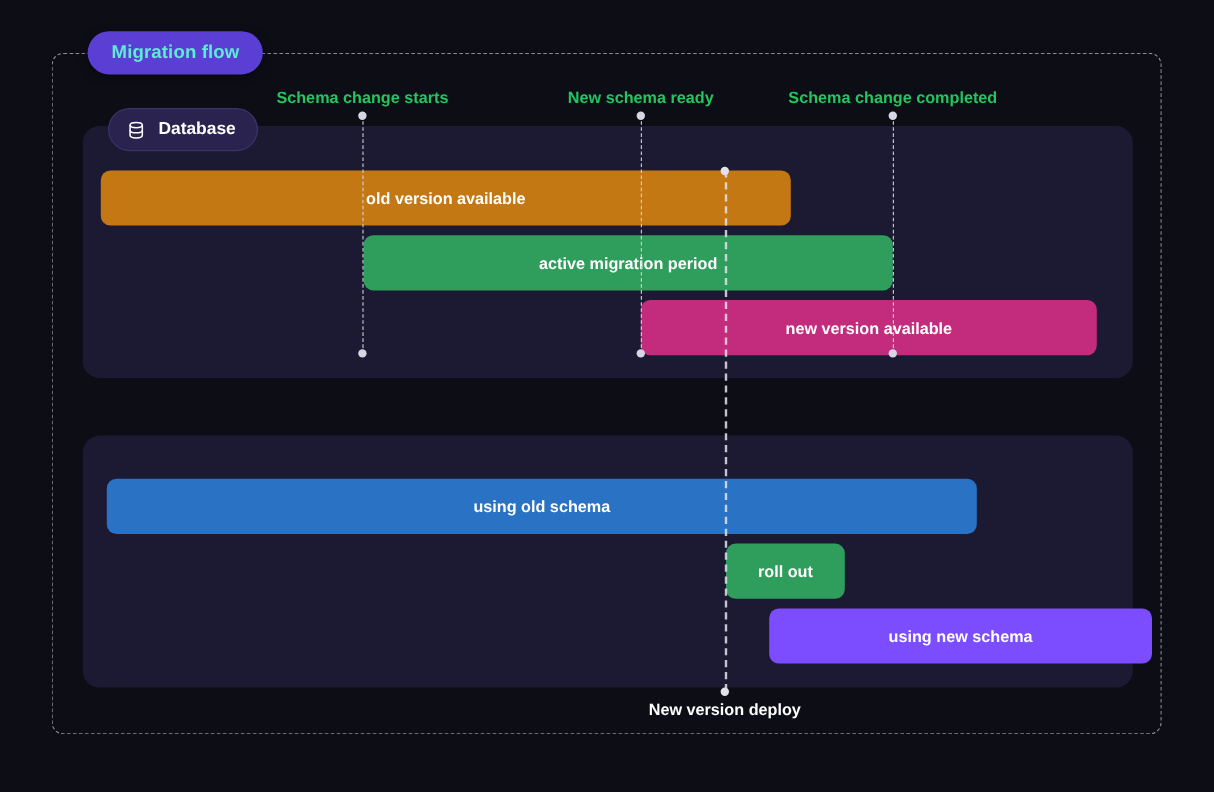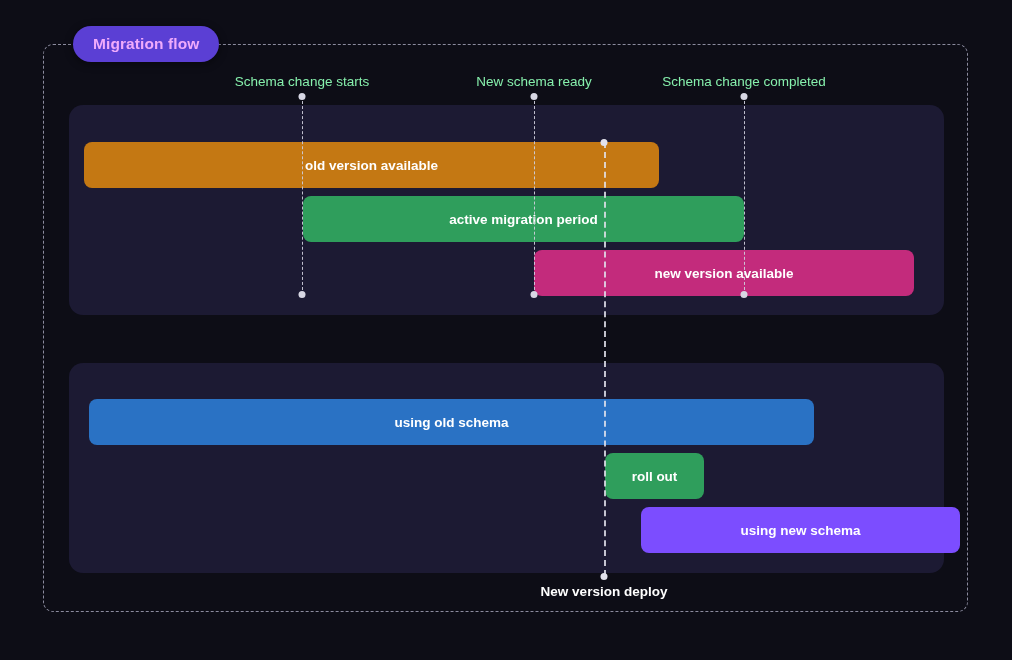"Migration flow" .flow-badge { color: #f0abfc -> #5eead4 }
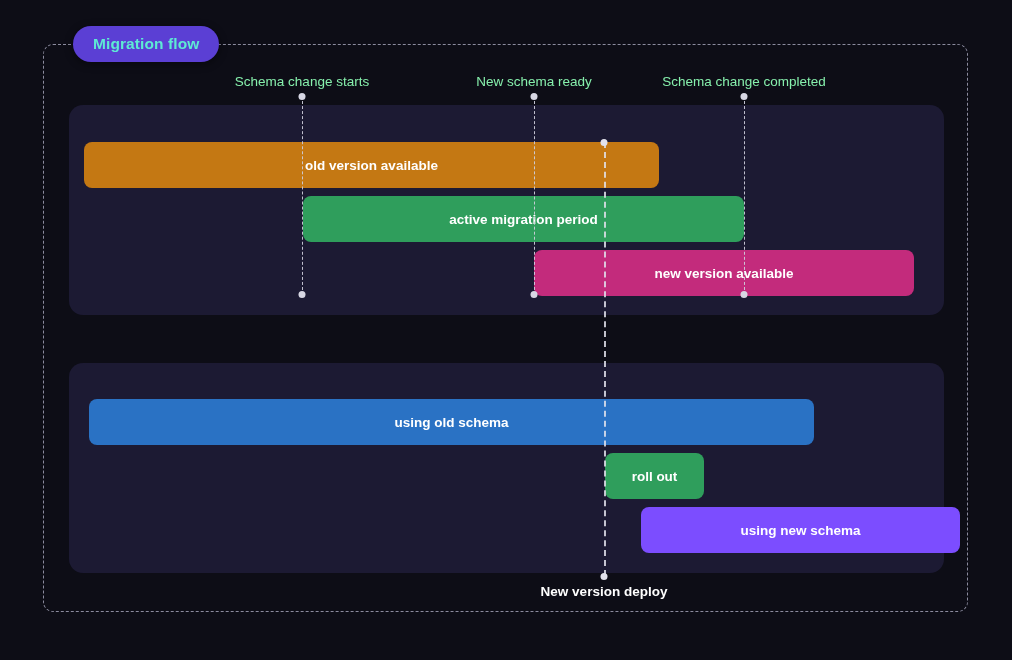"Schema change starts" .milestone-label { color: #86efac -> #22c55e; font-weight: normal -> bold }
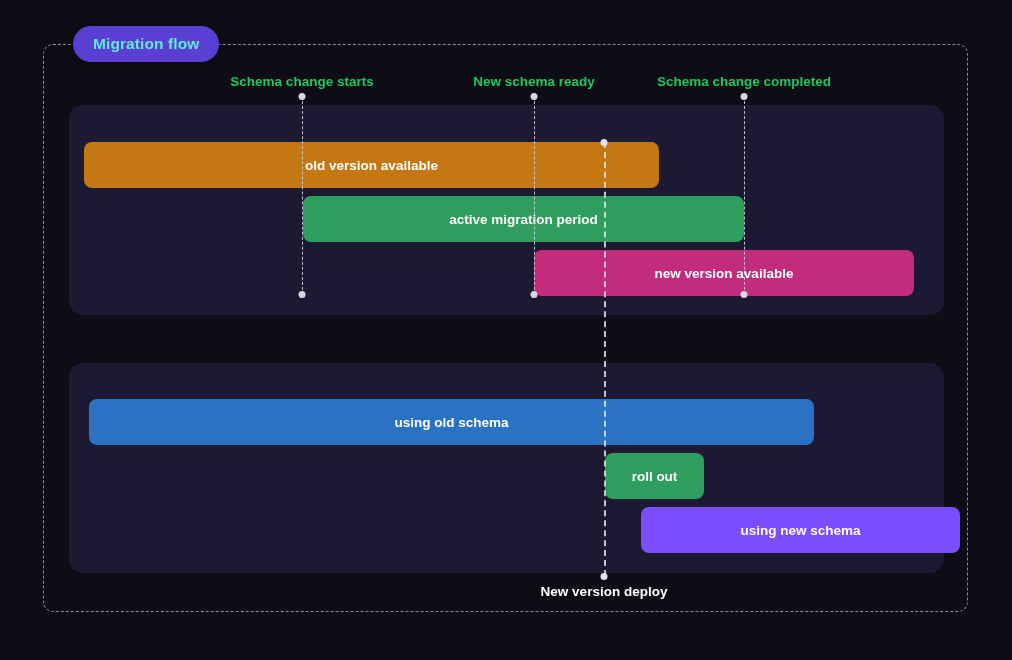"Database" div.lane-badge { html: none -> <div> <span> <svg> <ellipse></ellipse> <path></path> <path></path> </svg> </span> <span>Database</span> </div> }
